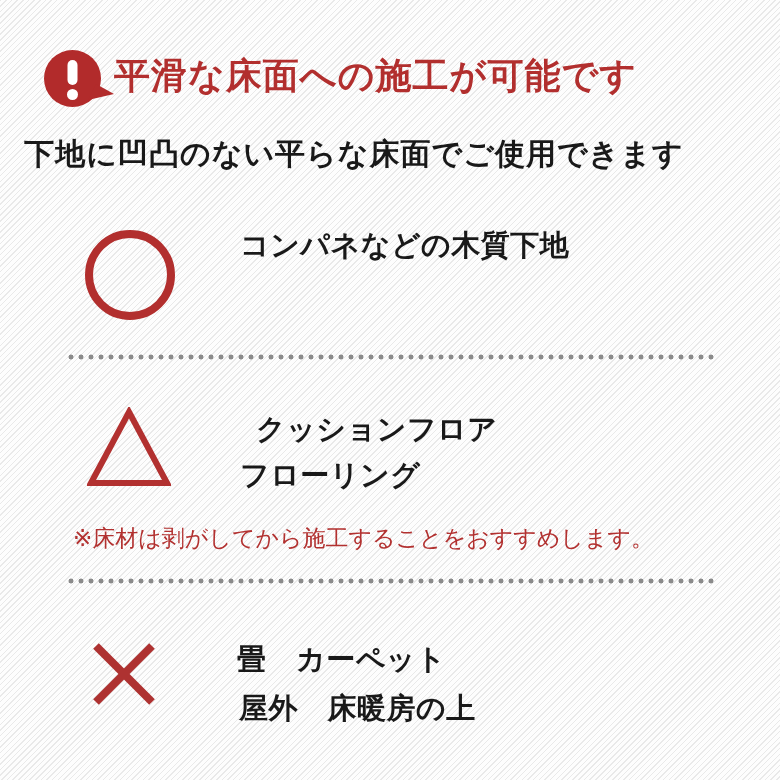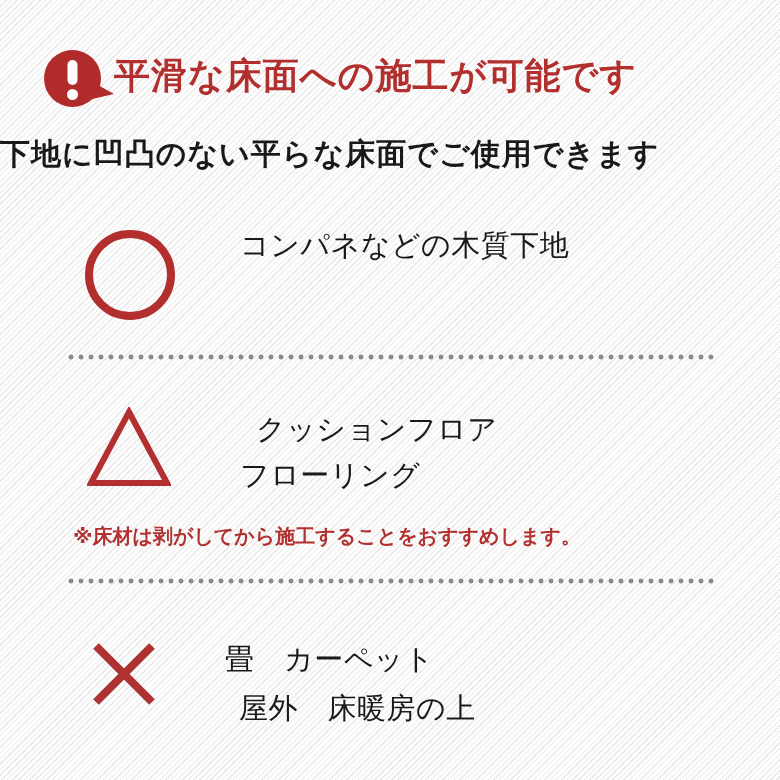"下地に凹凸のない平らな床面でご使用できます" .subtitle { text-align: left -> center }
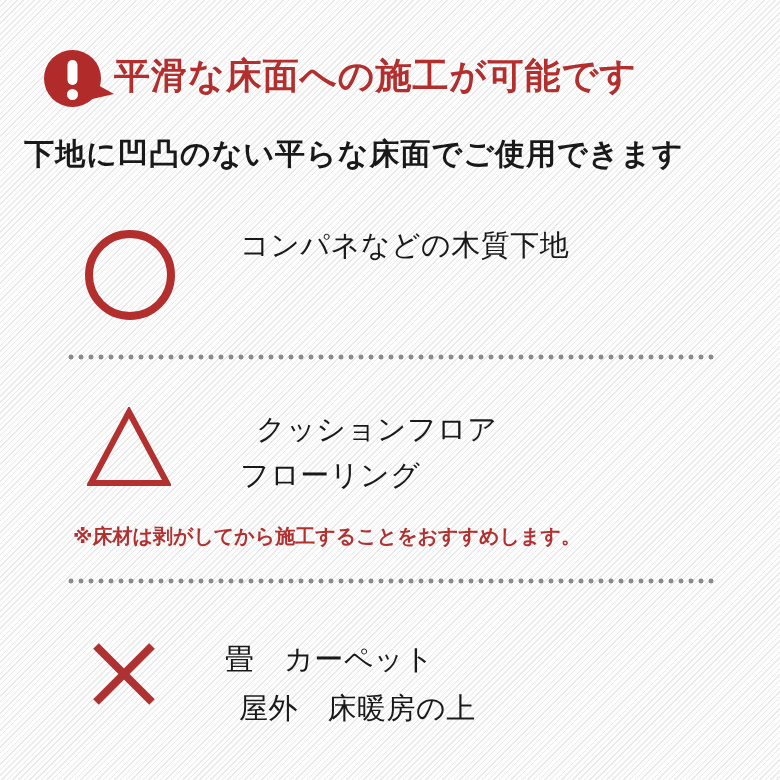"コンパネなどの木質下地" .line { font-weight: normal -> bold }
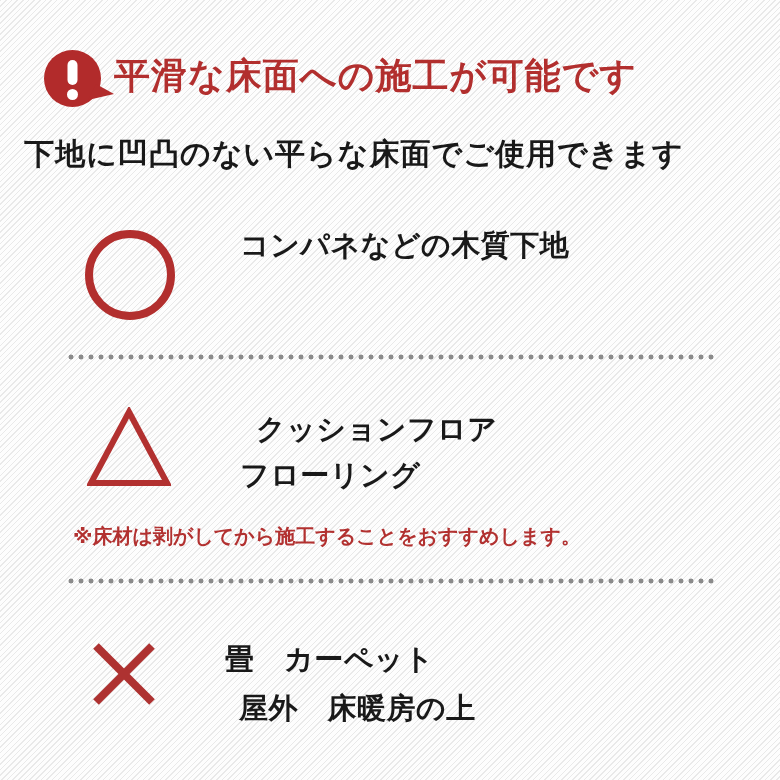"※床材は剥がしてから施工することをおすすめします。" .note { font-size: 20px -> 23px; font-weight: bold -> normal }
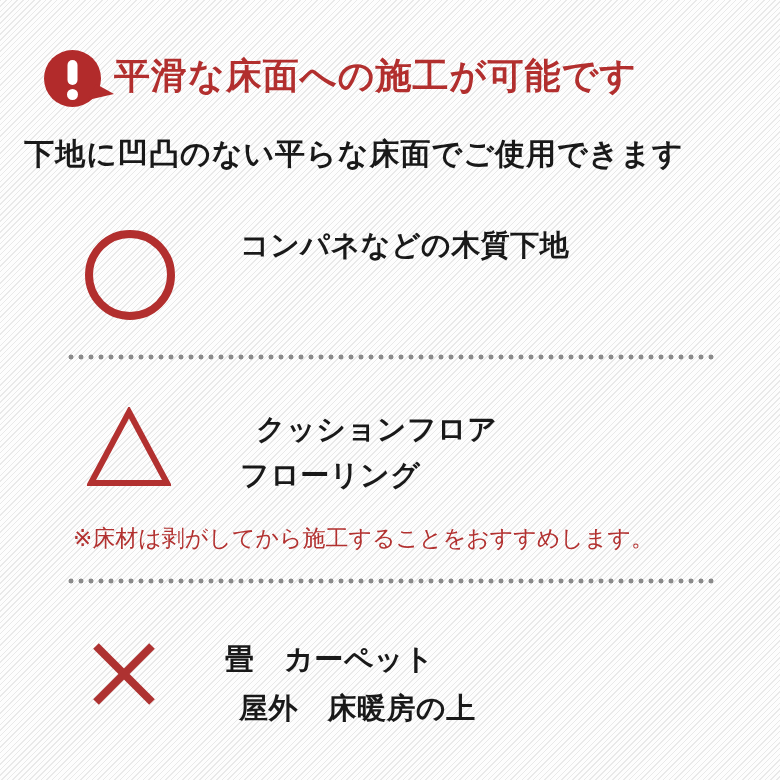"畳 カーペット" .l-x1 { left: 225px -> 237px }
